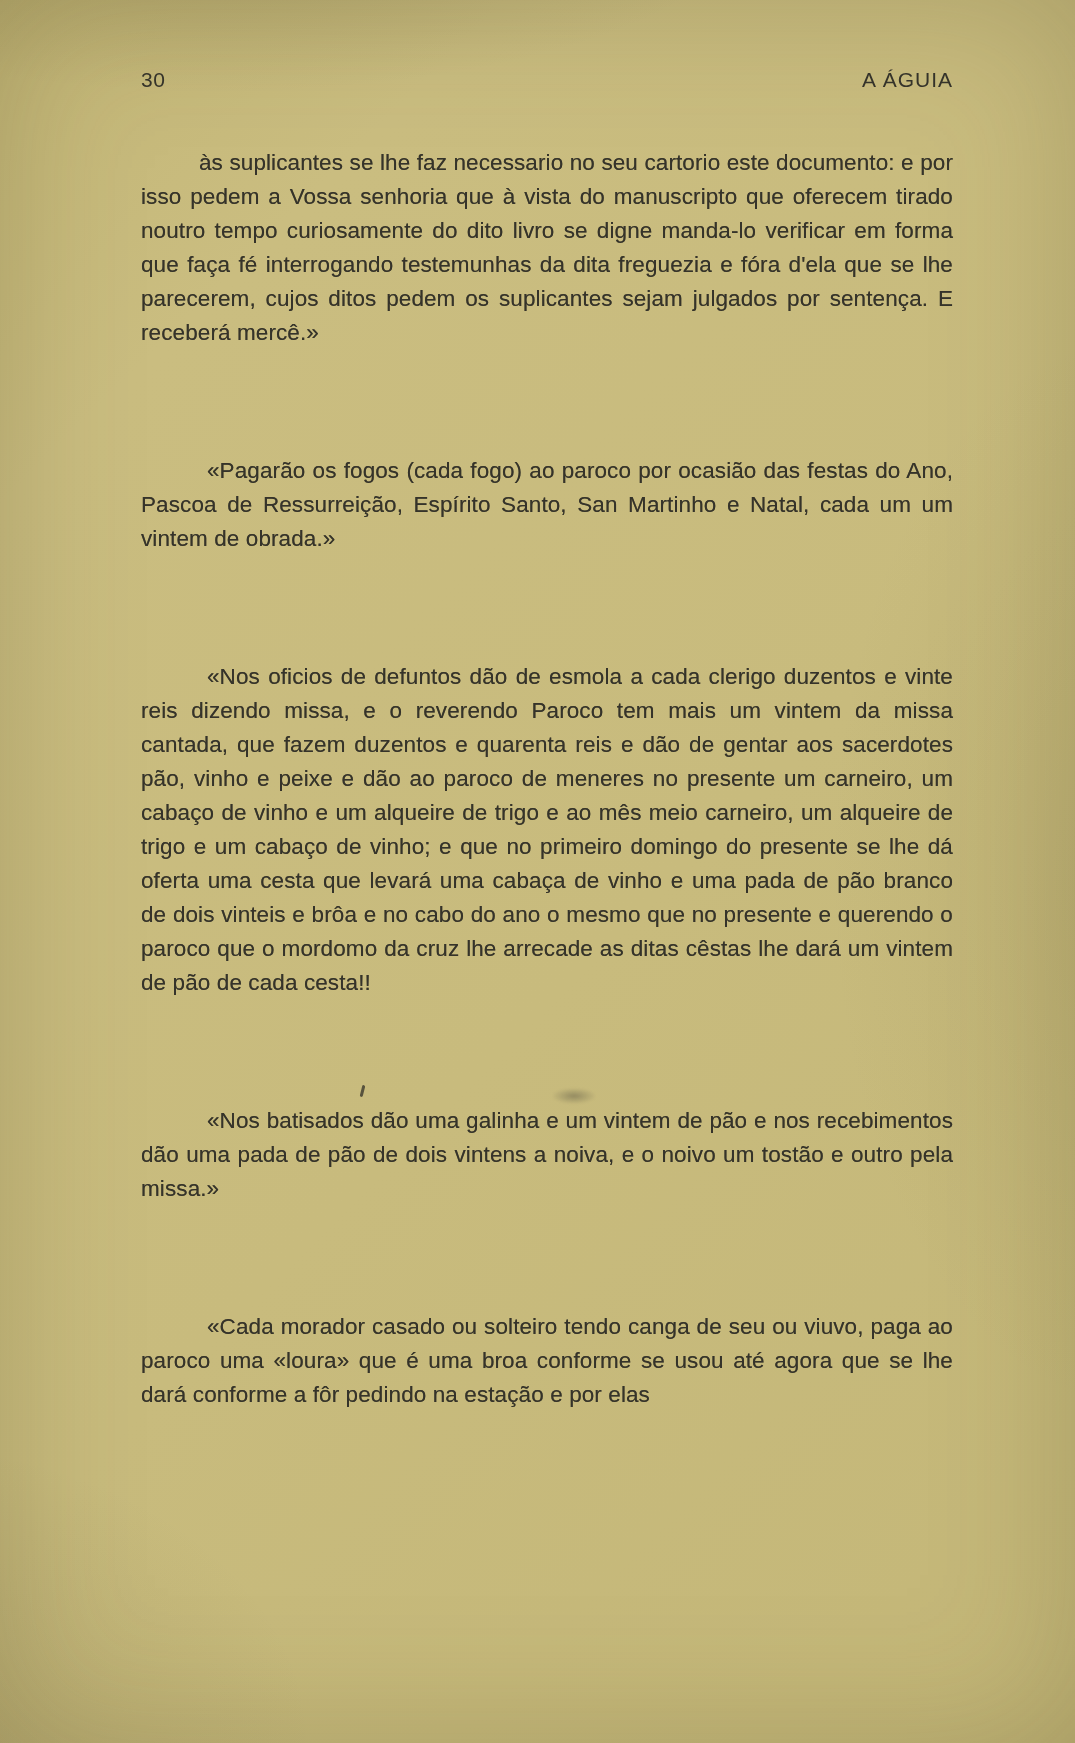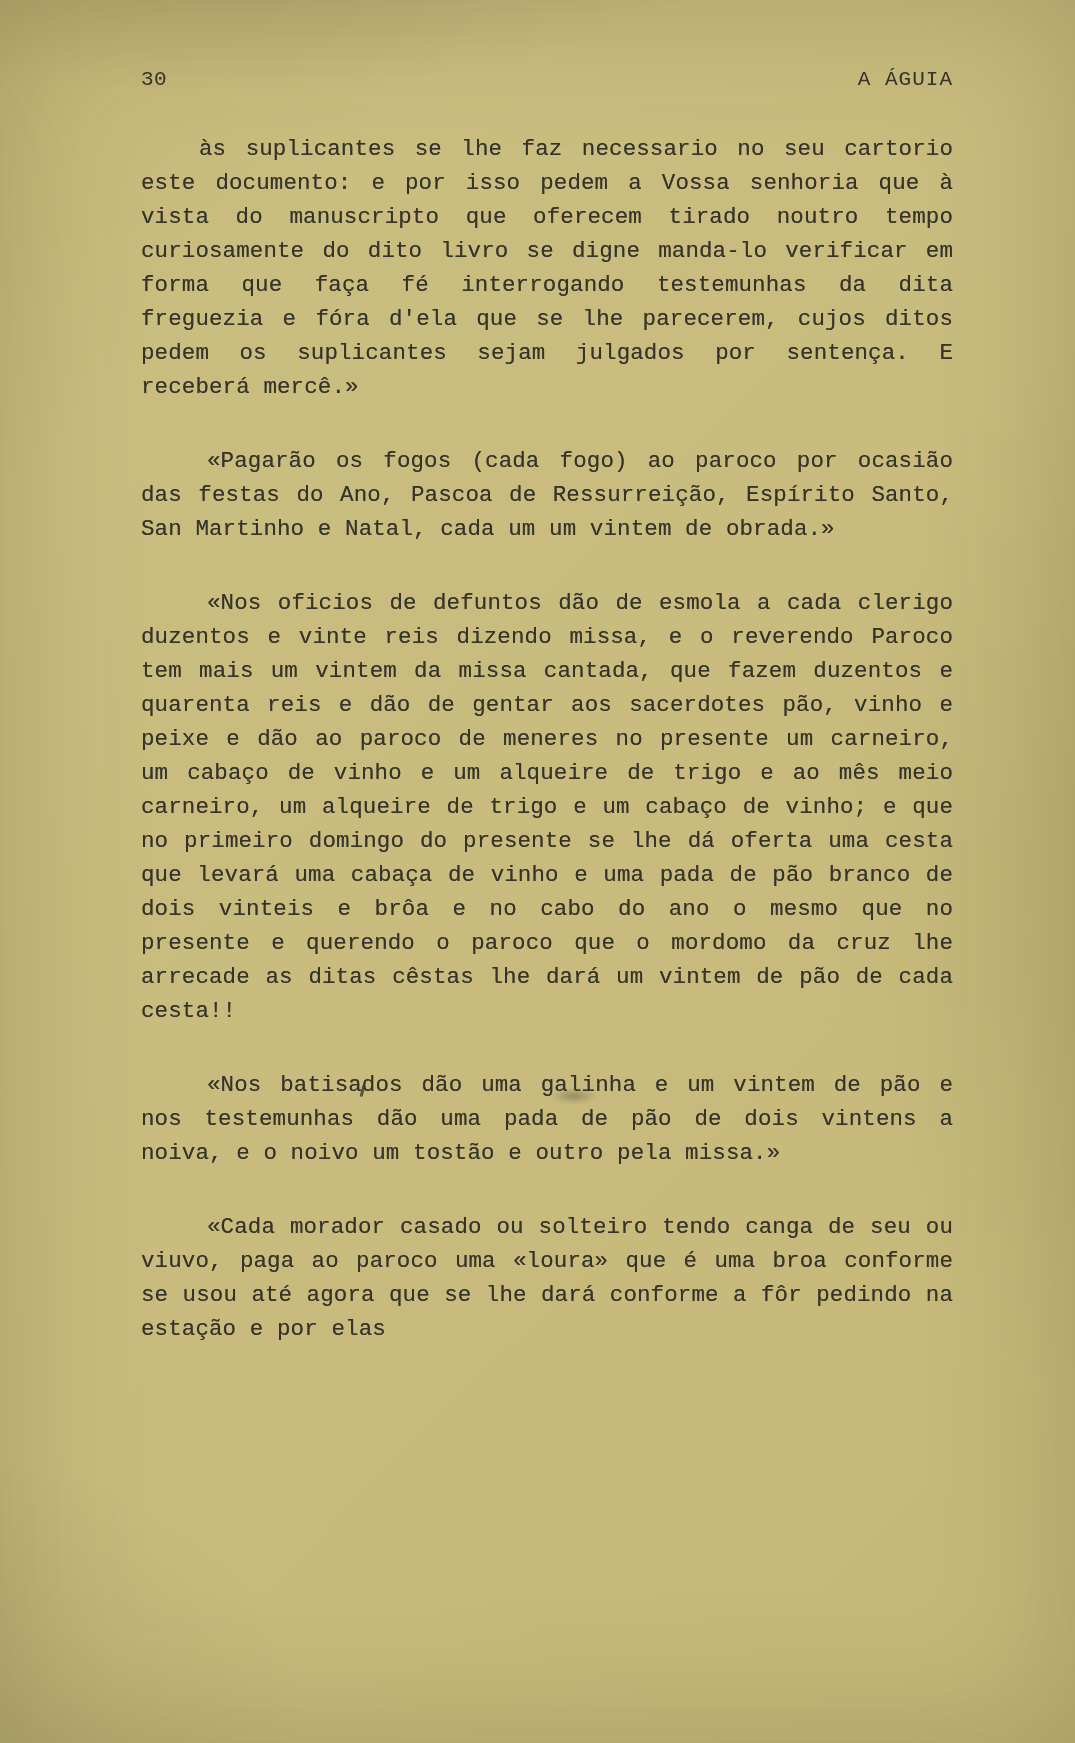"30" .page { font-family: Liberation Mono, monospace -> Liberation Sans, sans-serif }
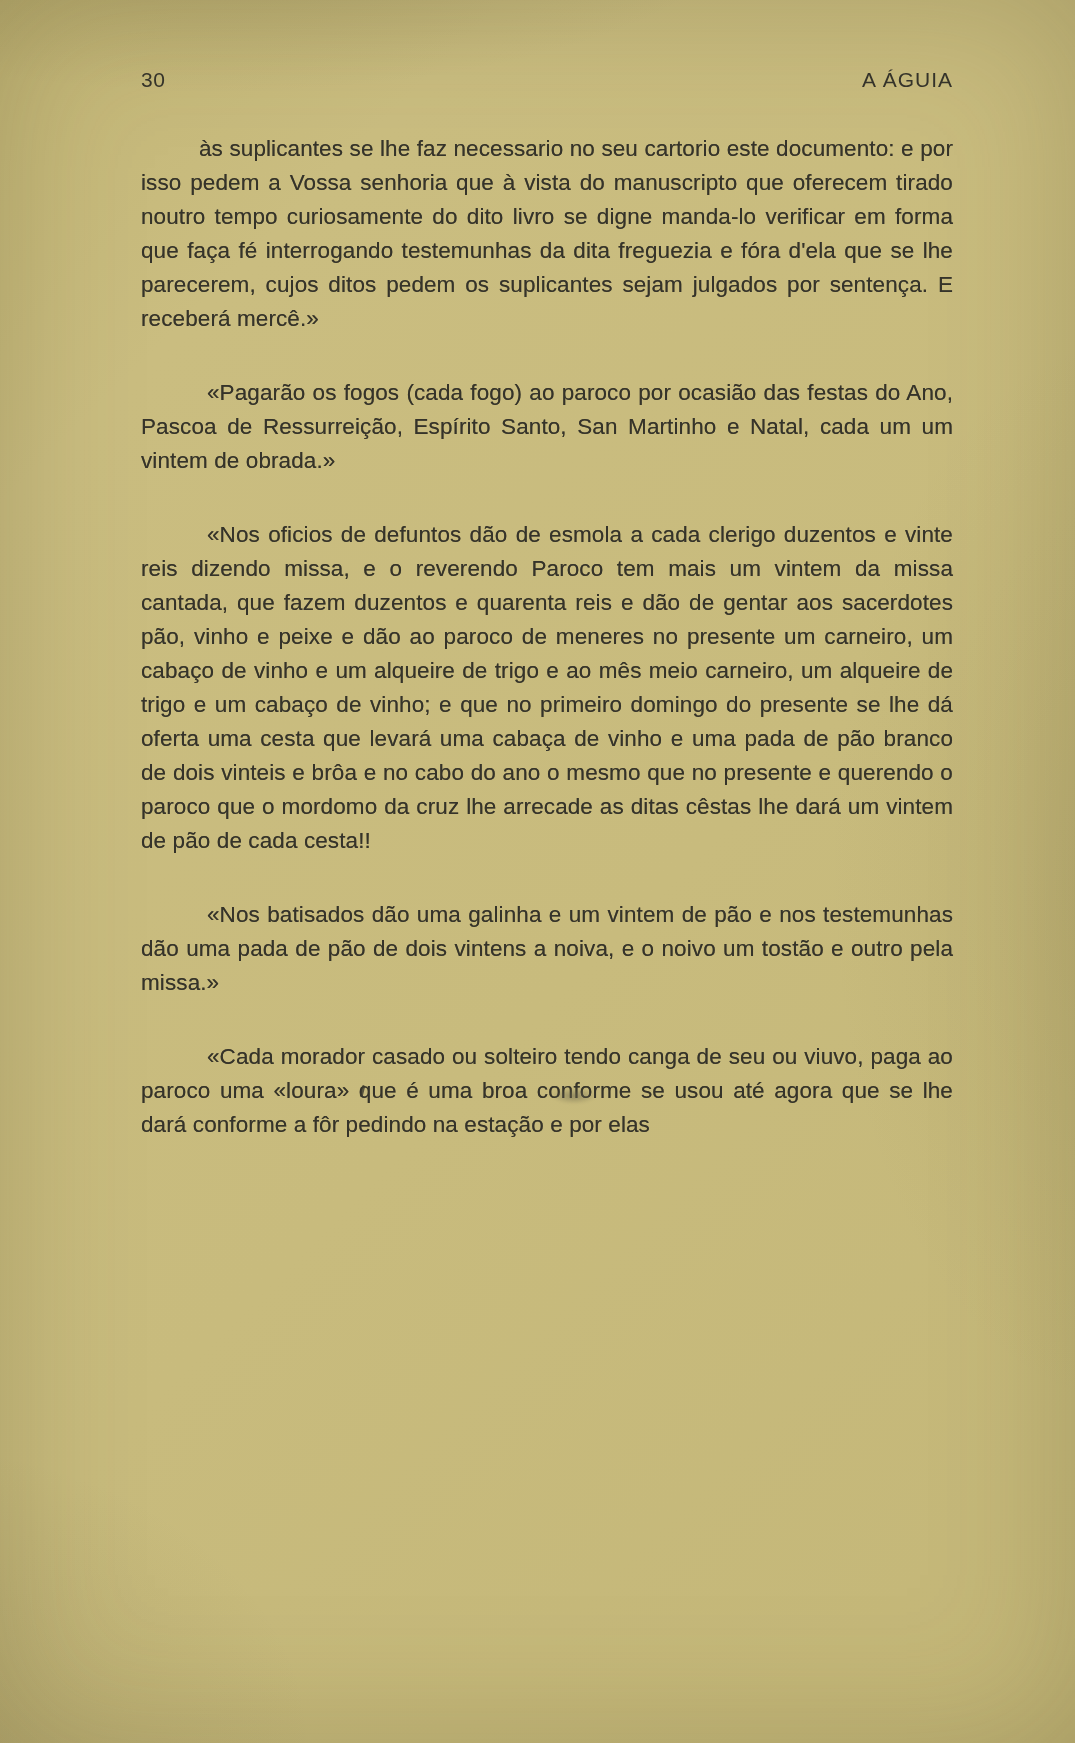"às suplicantes se lhe faz" .text-block { top: 132px -> 146px }
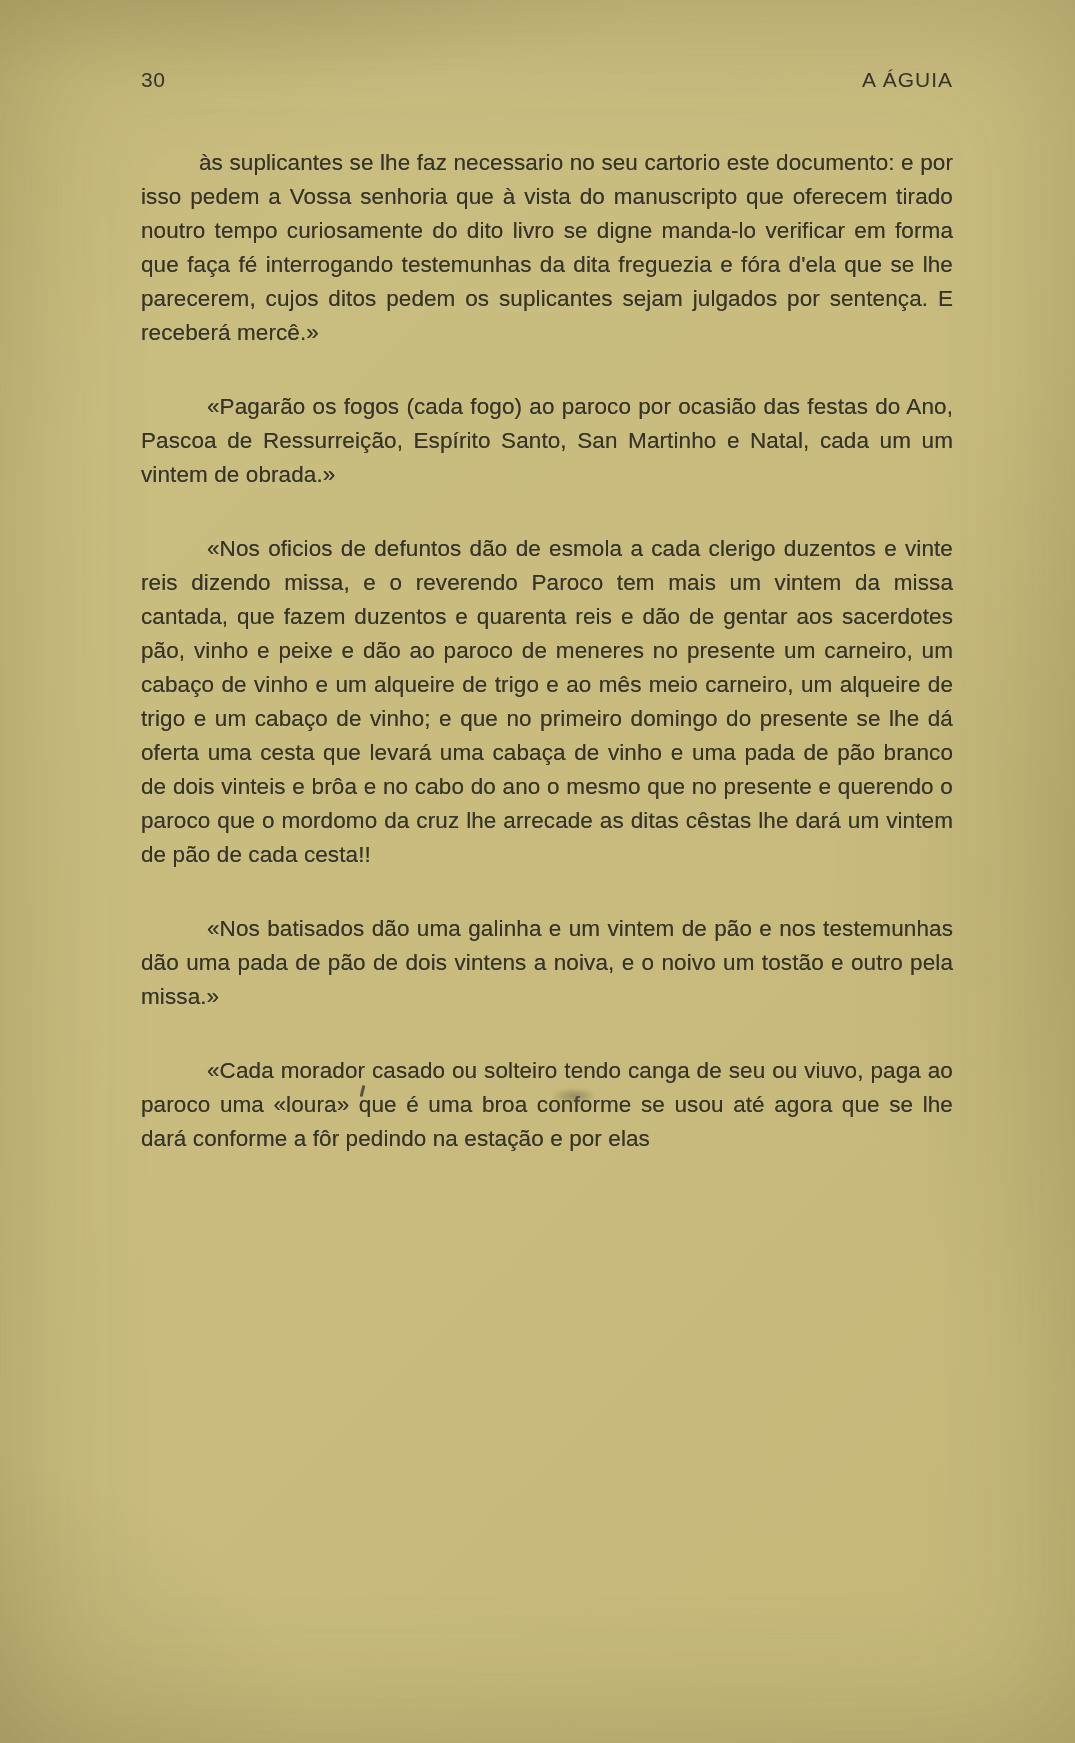"«Pagarão os fogos (cada fogo)" .para.gap { margin-top: 40px -> 104px }
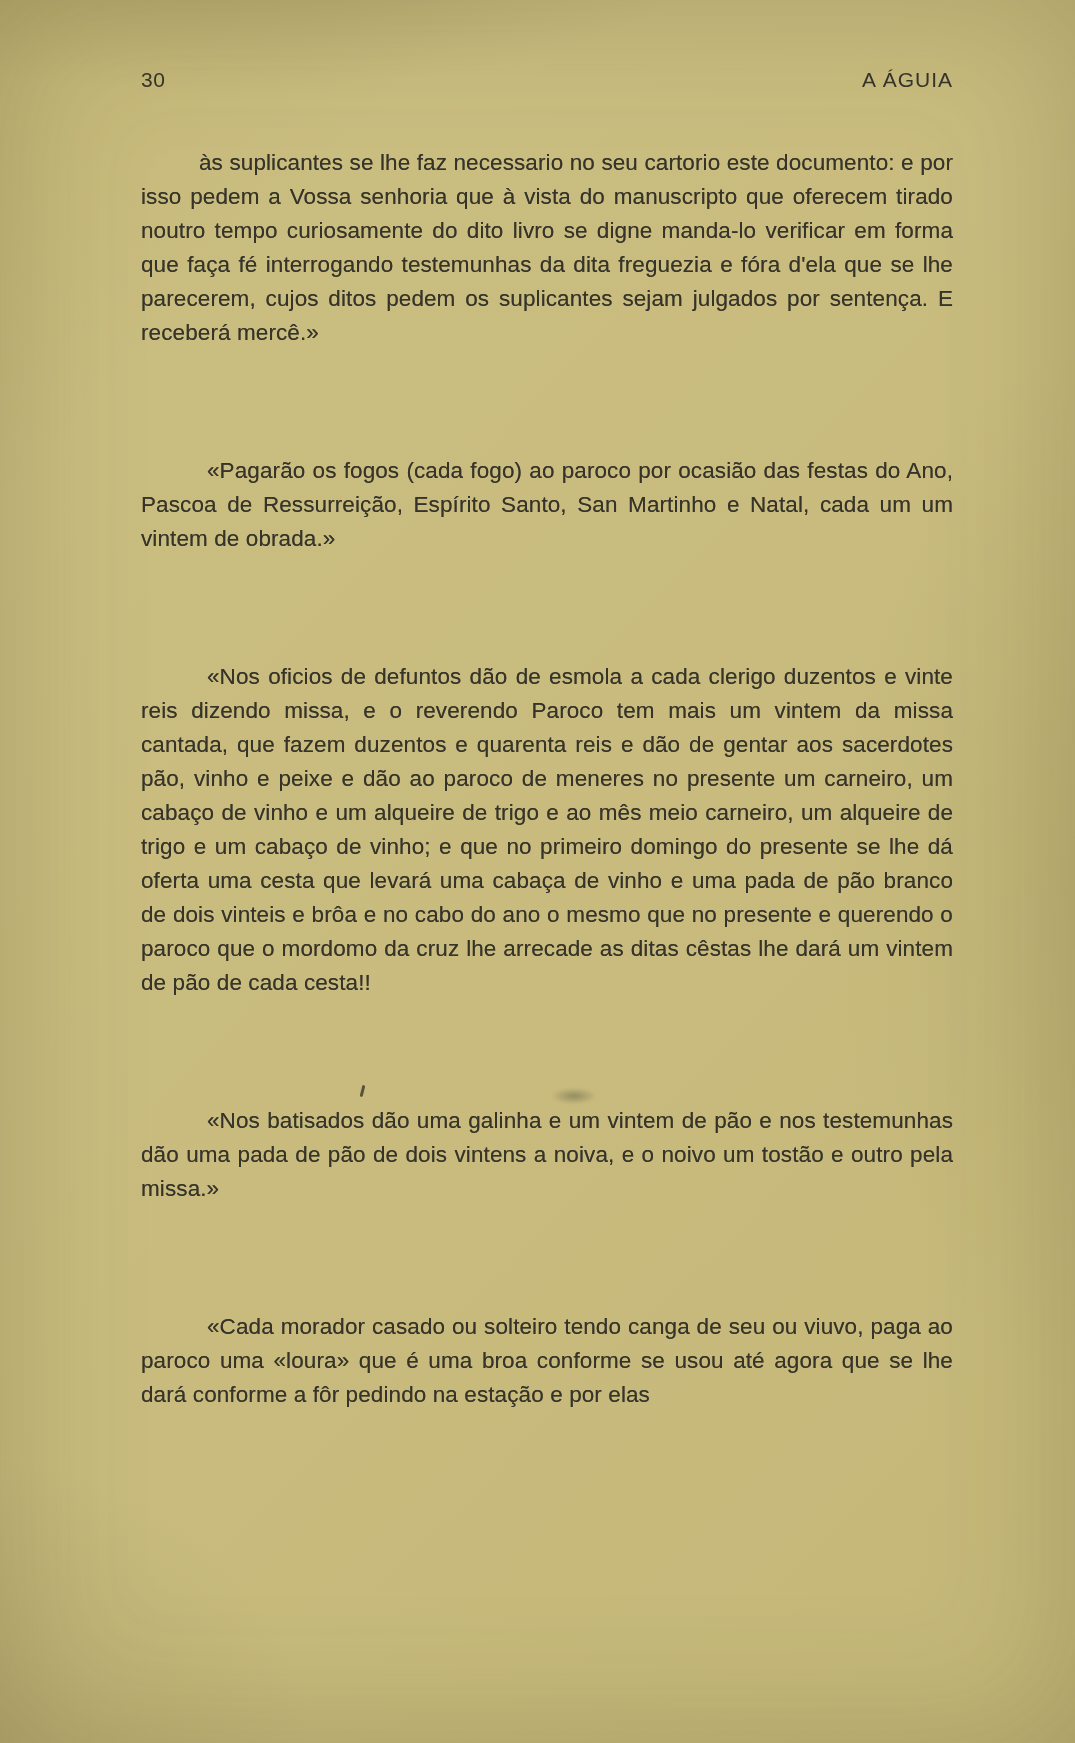"«Nos batisados dão uma galinha" p.para { text: testemunhas -> recebimentos }
